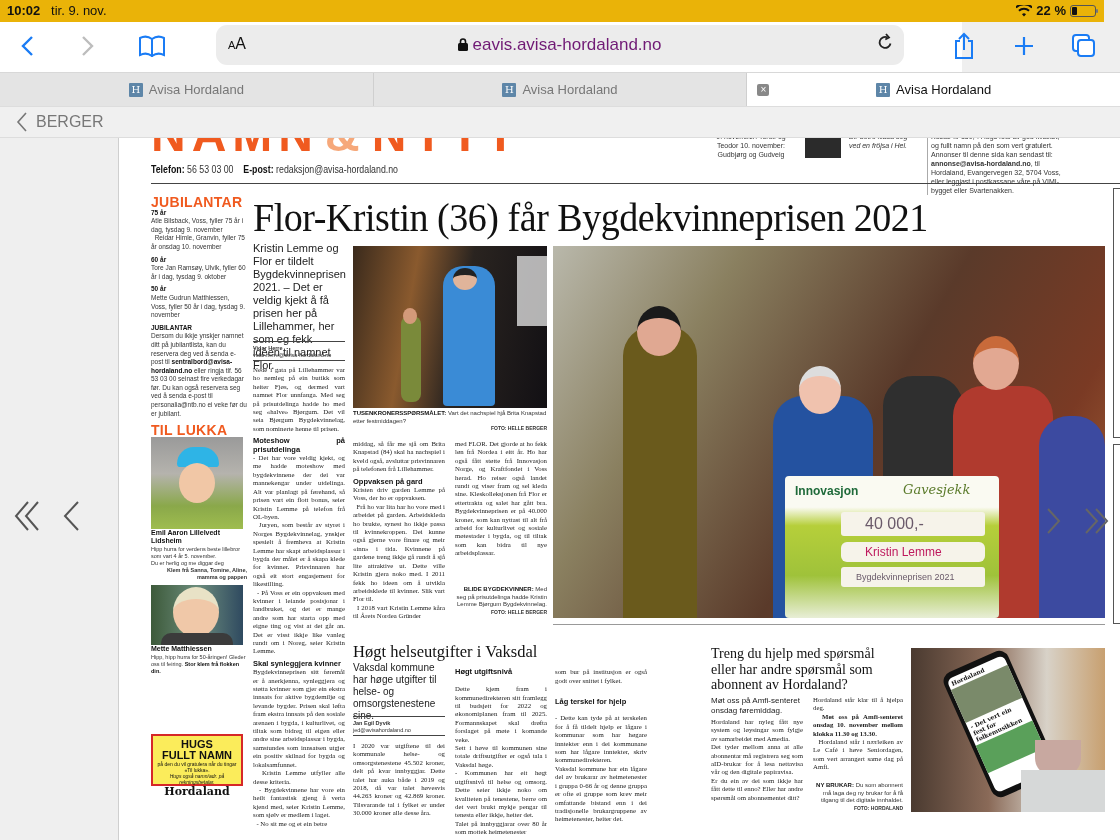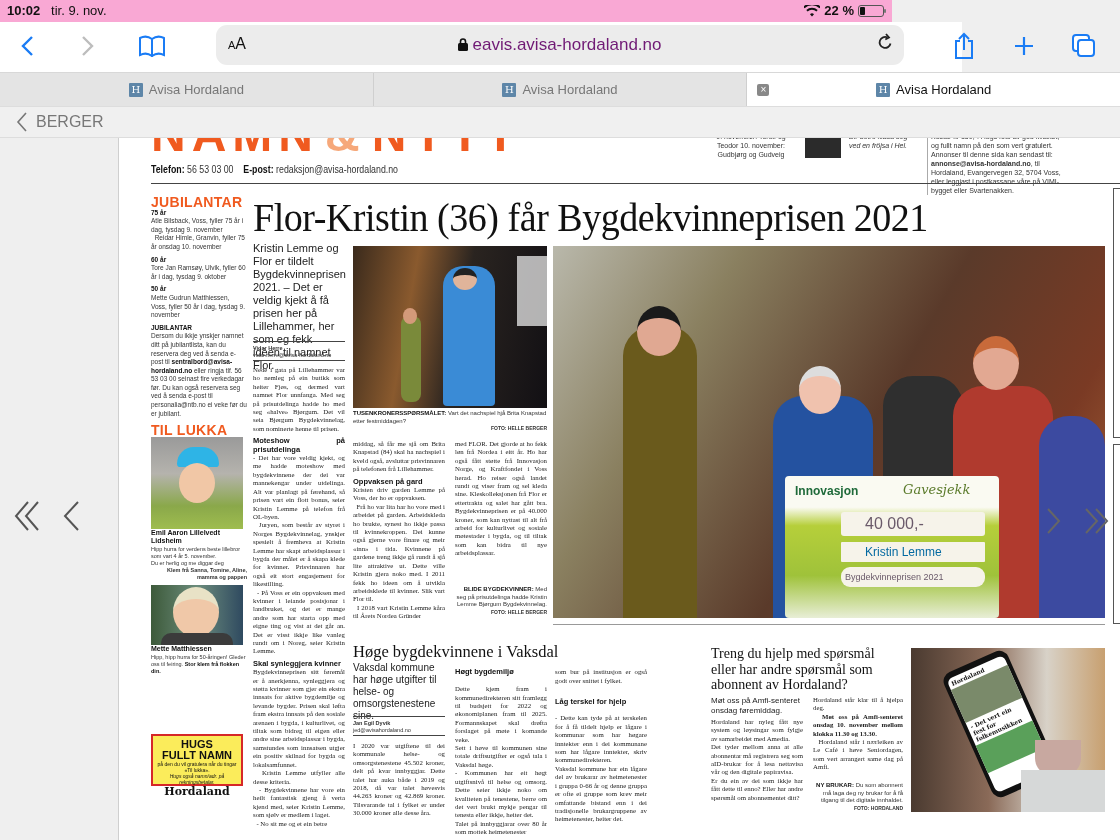"10:02 tir. 9. nov." .statusbar { background: #f9a8d4 -> #eab308; width: 892px -> 1104px }
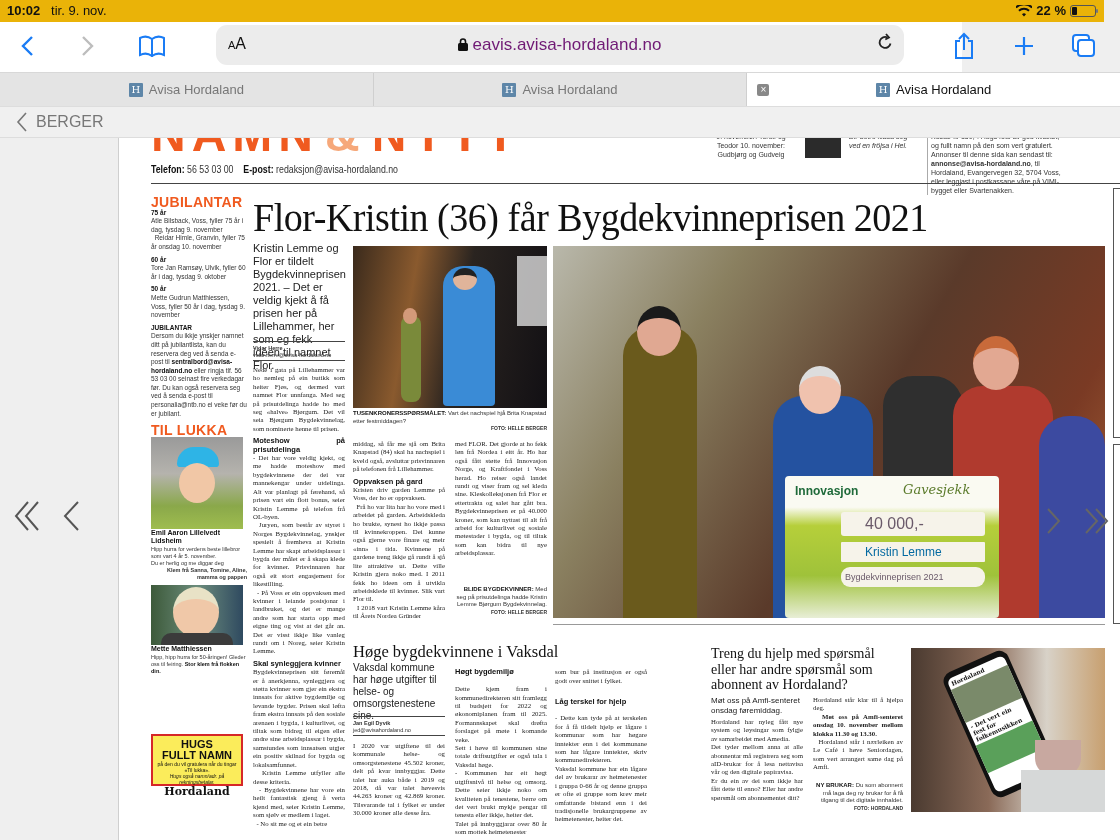"Kristin Lemme" div { border-radius: 1px -> 6px; color: #0369a1 -> #be185d }
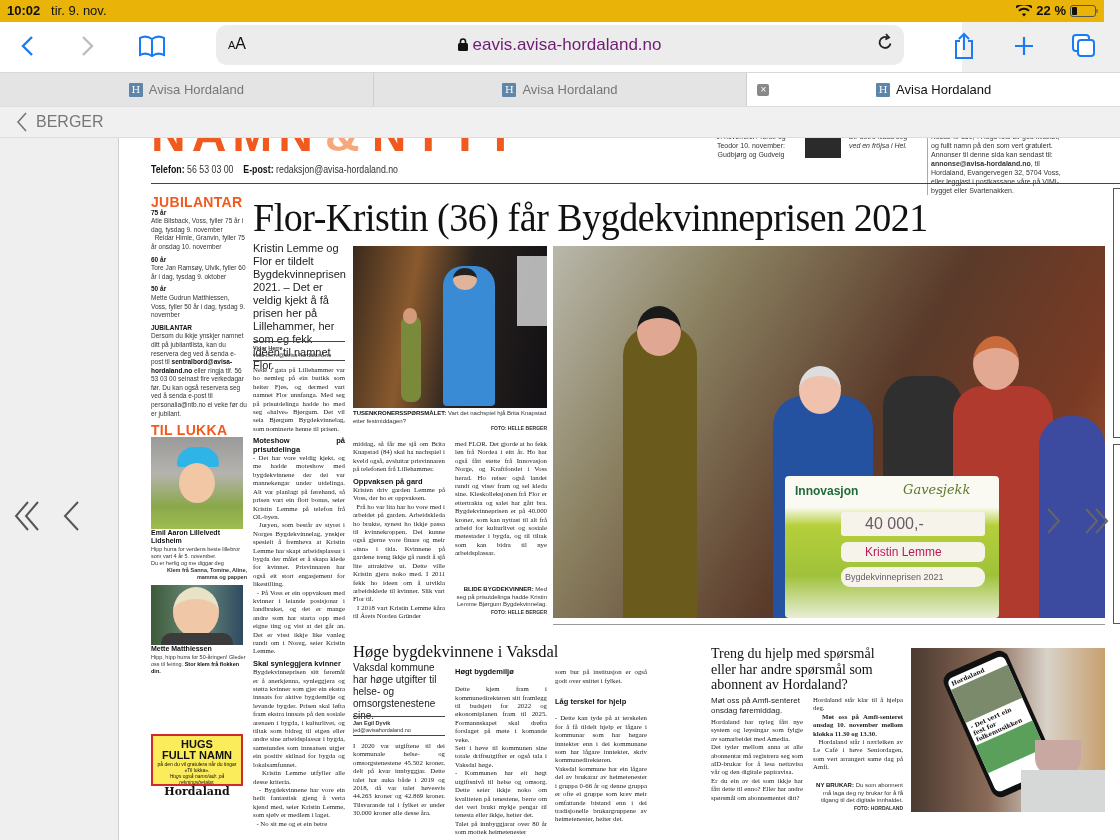"Bygdekvinneprisen 2021" div { border-radius: 9px -> 3px; padding-left: 4px -> 15px }
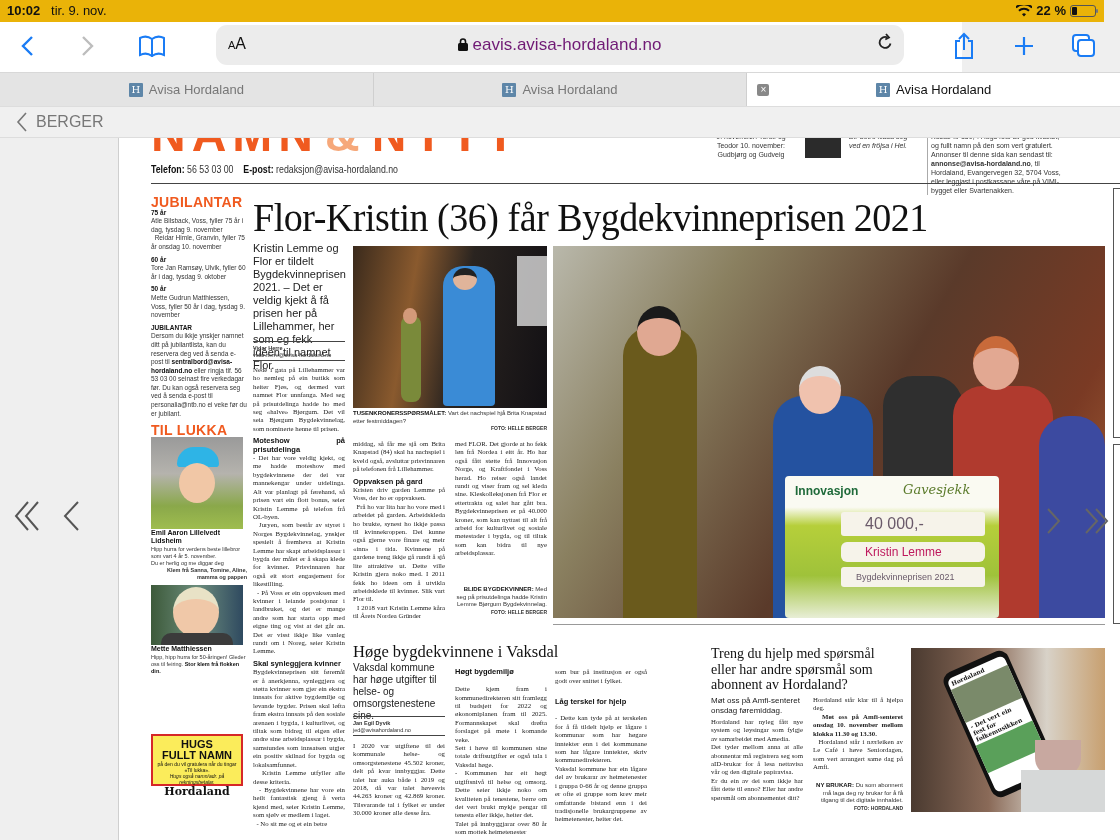"Høge bygdekvinnene i Vaksdal" div.h2 { text: Høge bygdekvinnene -> Høgt helseutgifter }
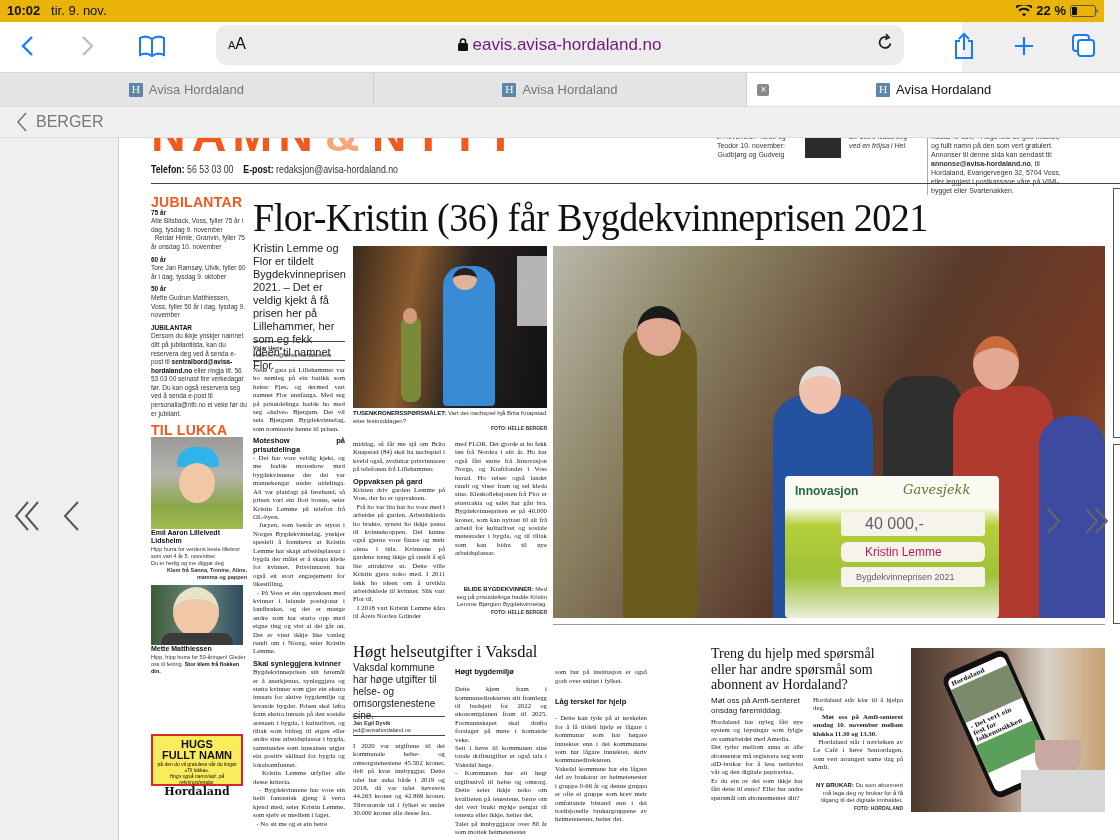"Høgt bygdemiljø" h4 { text: bygdemiljø -> utgiftsnivå }
